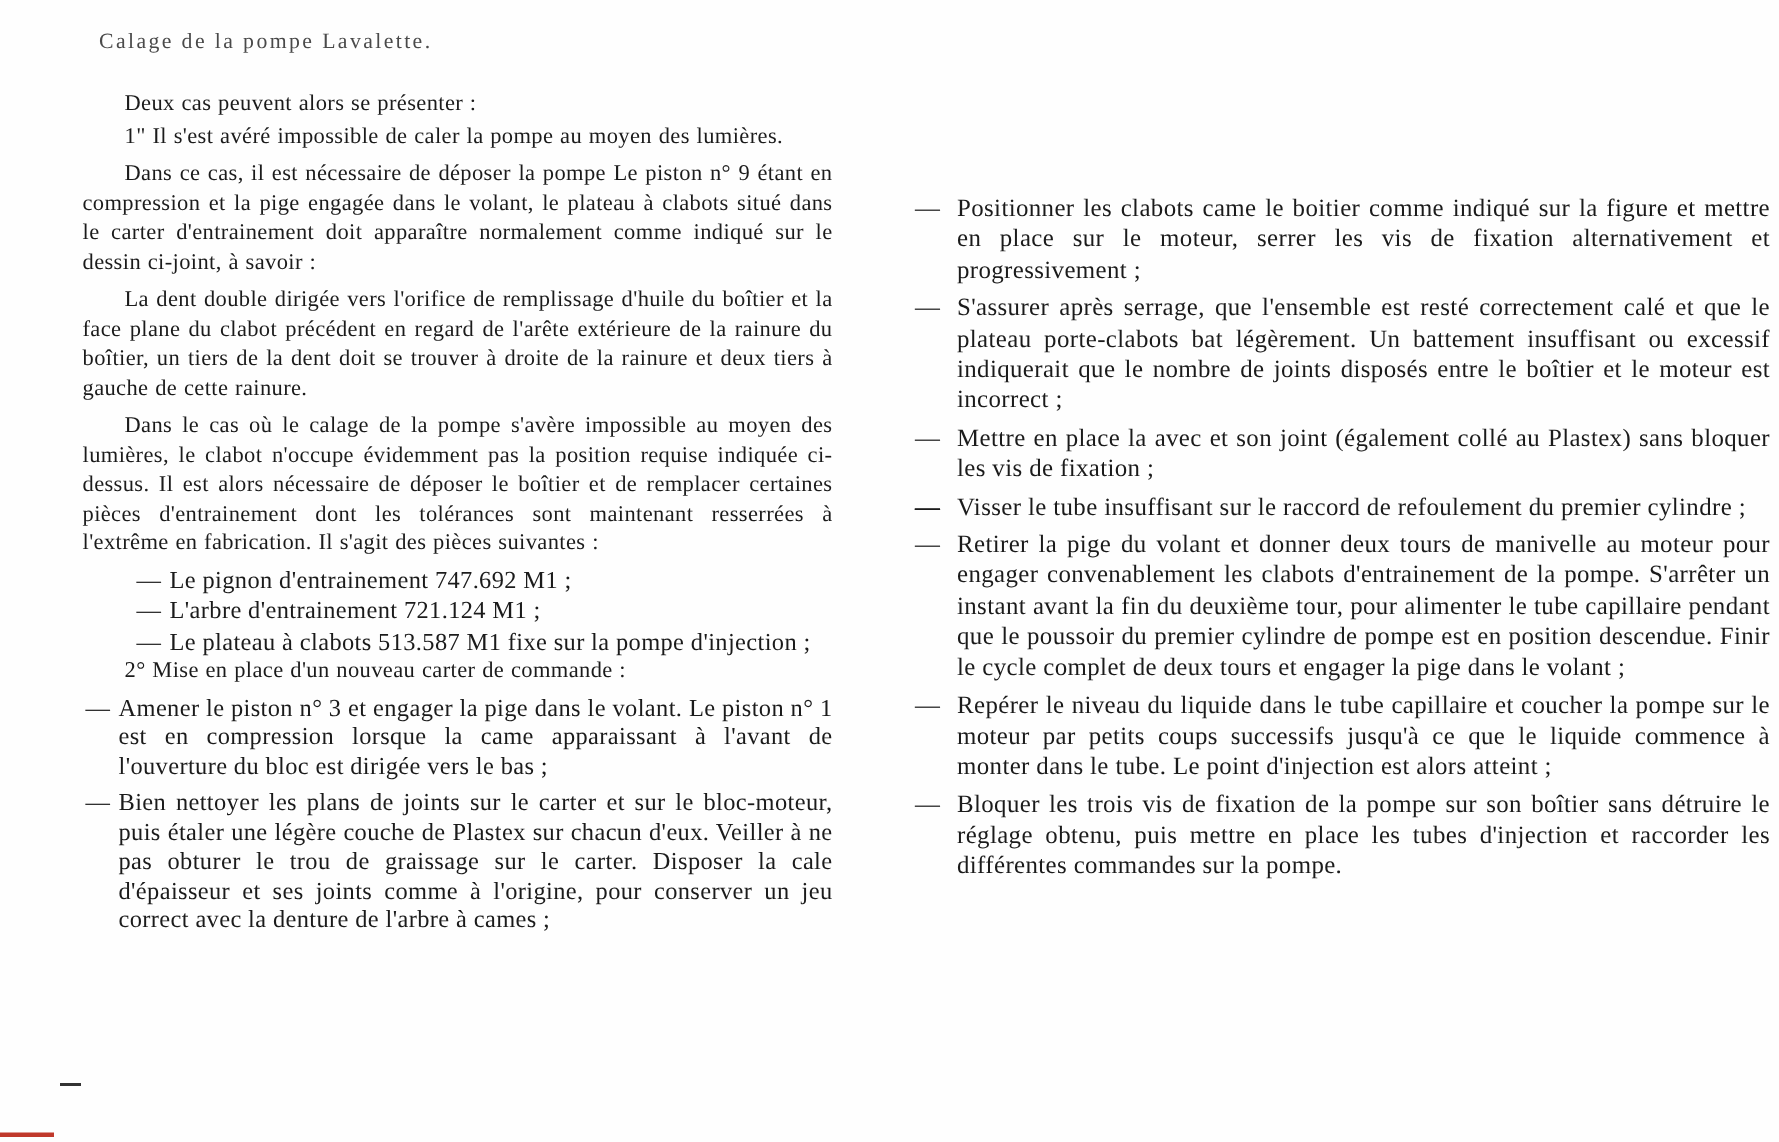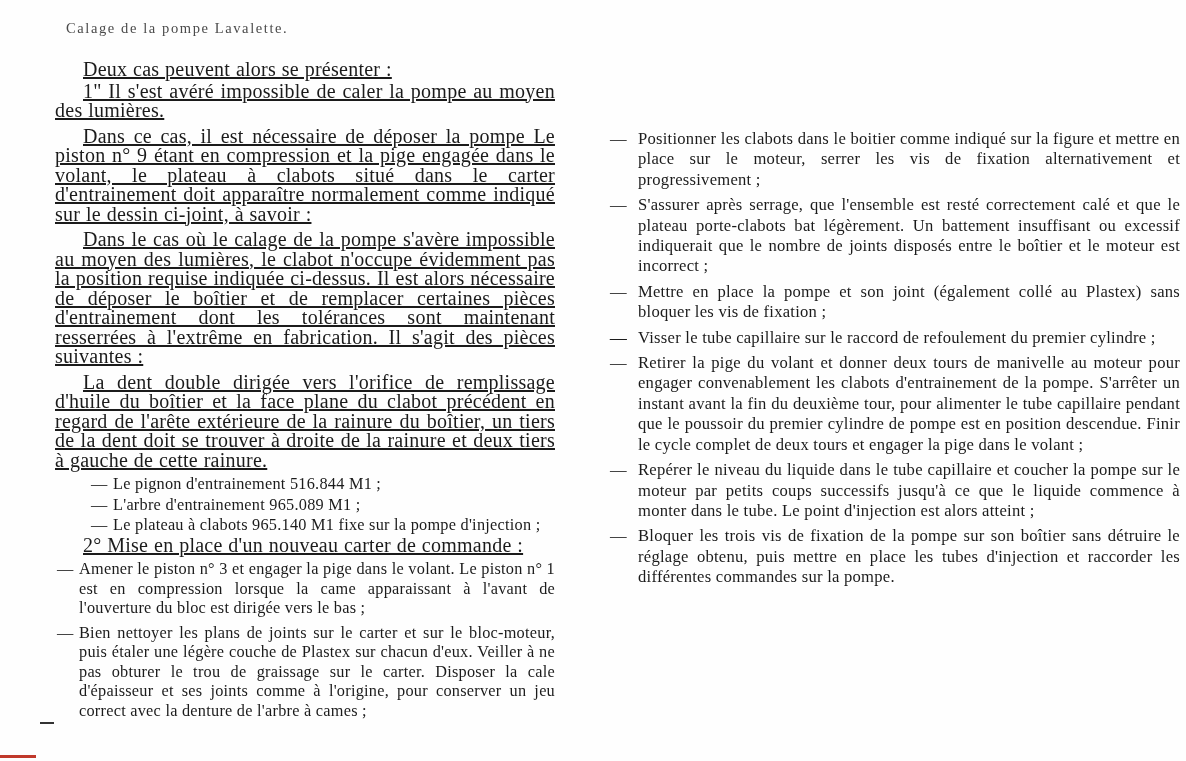"Deux cas peuvent alors se" p.para { font-size: 20px -> 15px; text-decoration: underline -> none }
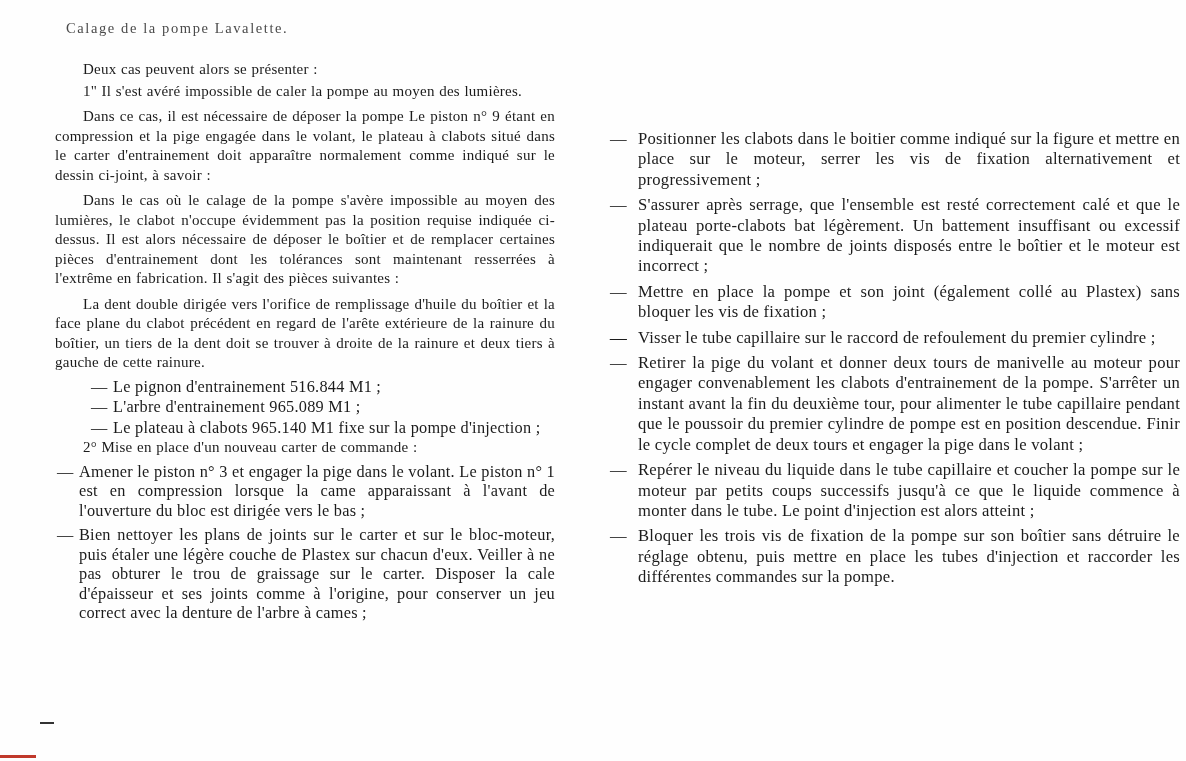"Positionner les clabots dans le" span { text: dans -> came }
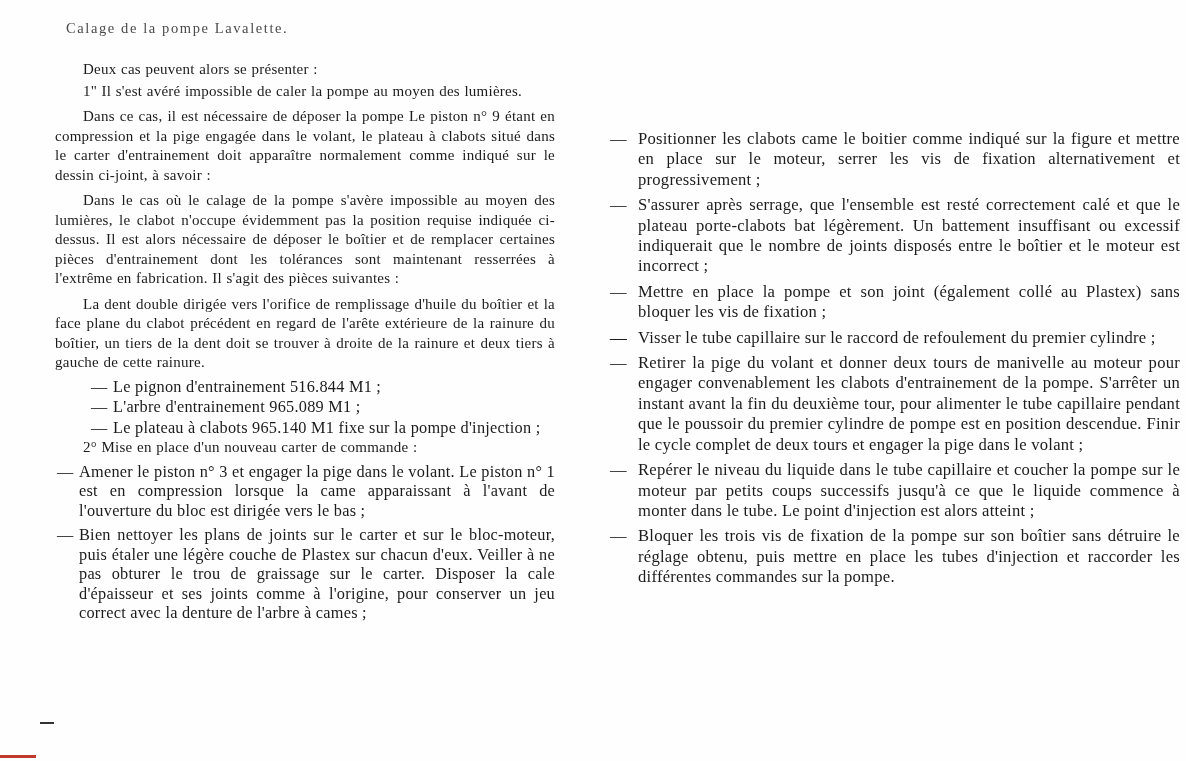"Dans le cas où le" p.para { order: before "La dent double dirigée vers" -> after "La dent double dirigée vers" }
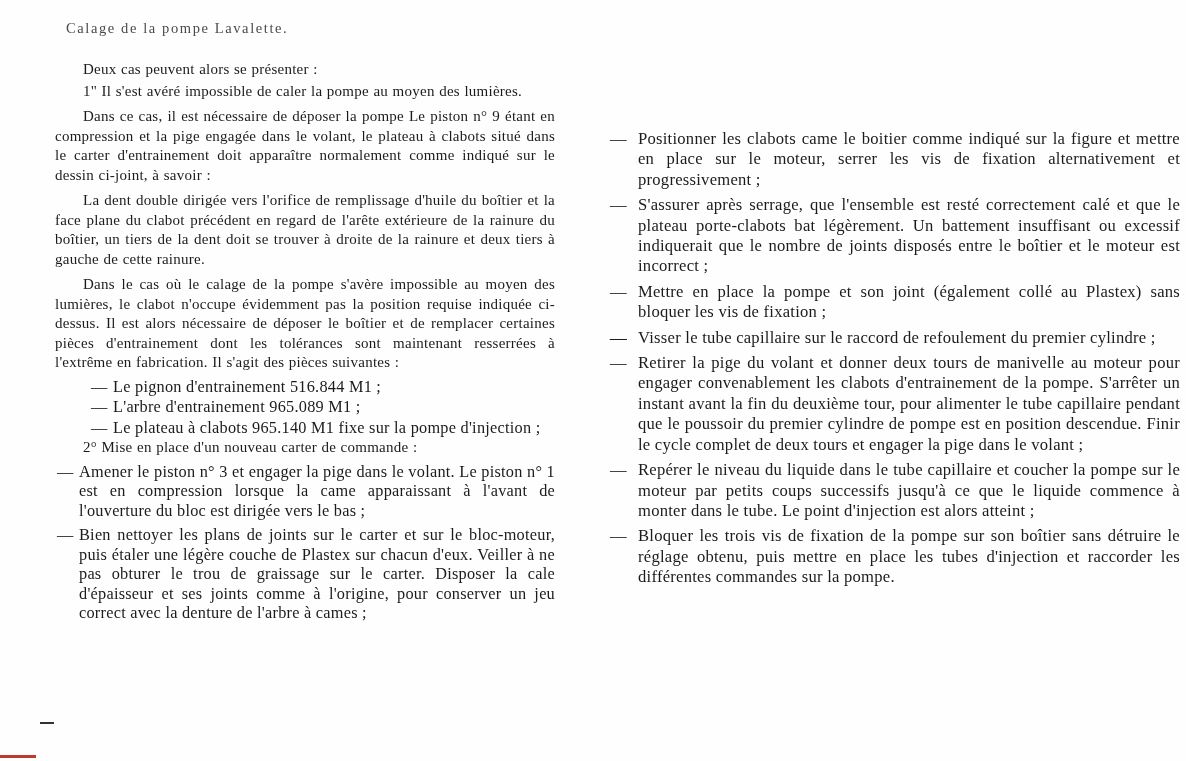"Mettre en place la pompe" span { text: pompe -> avec }
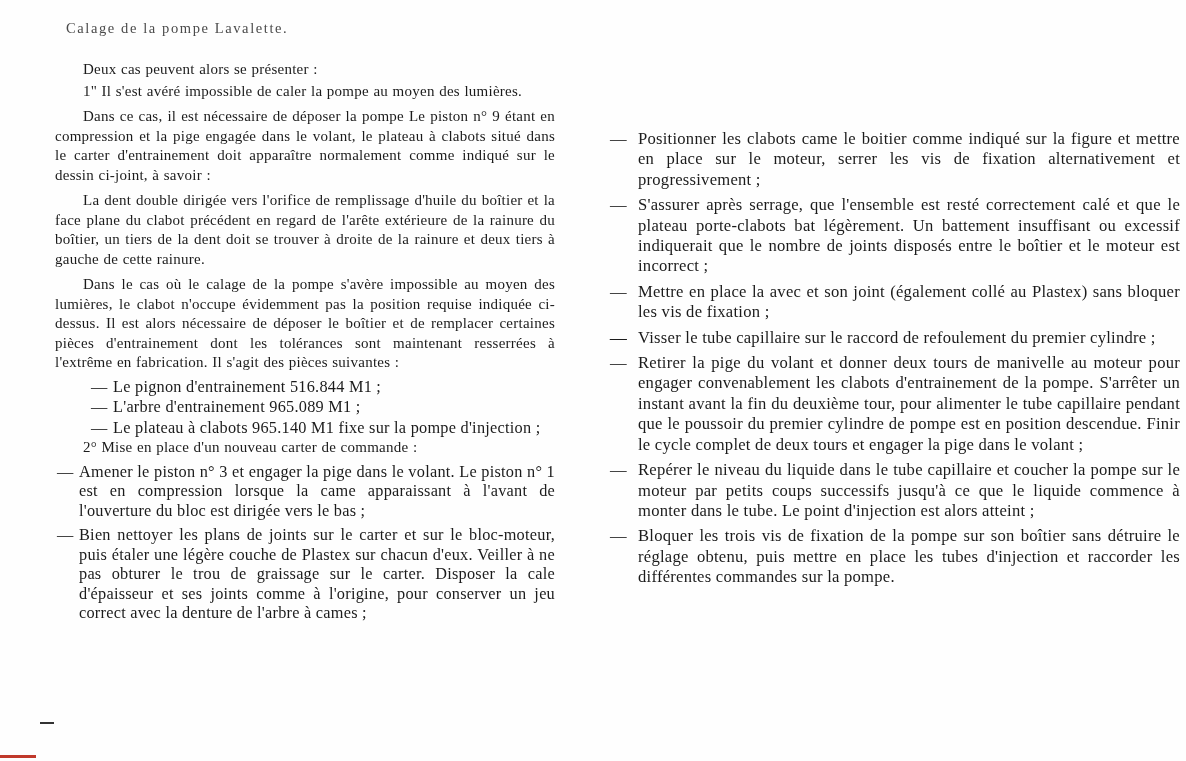"Visser le tube capillaire sur" span { text: capillaire -> insuffisant }
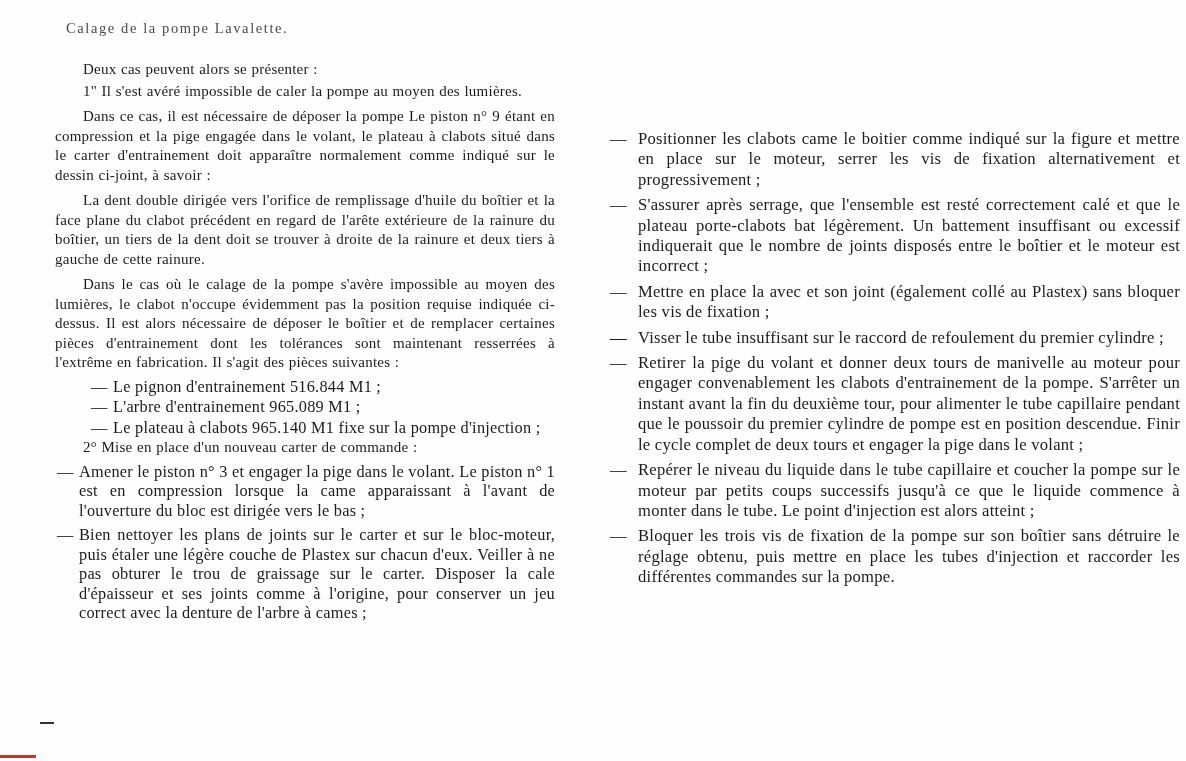"Le pignon d'entrainement 516.844 M1" span { text: 516.844 -> 747.692 }
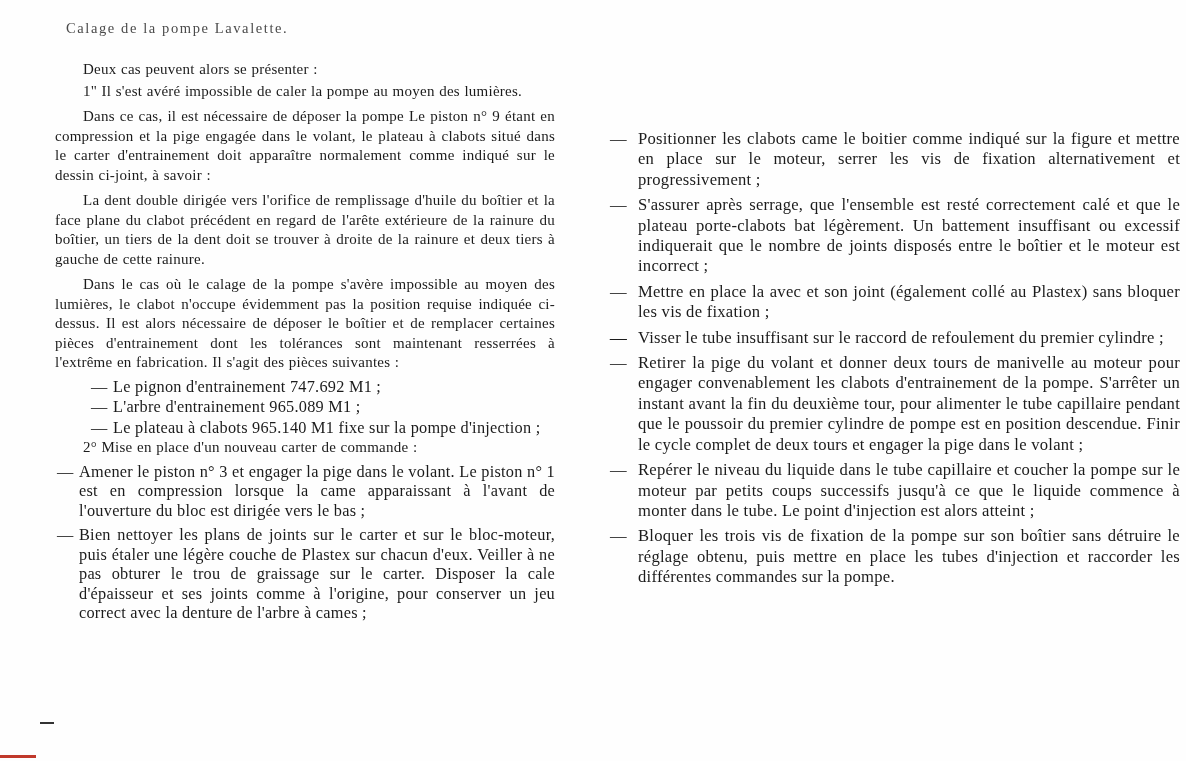"L'arbre d'entrainement 965.089 M1 ;" span { text: 965.089 -> 721.124 }
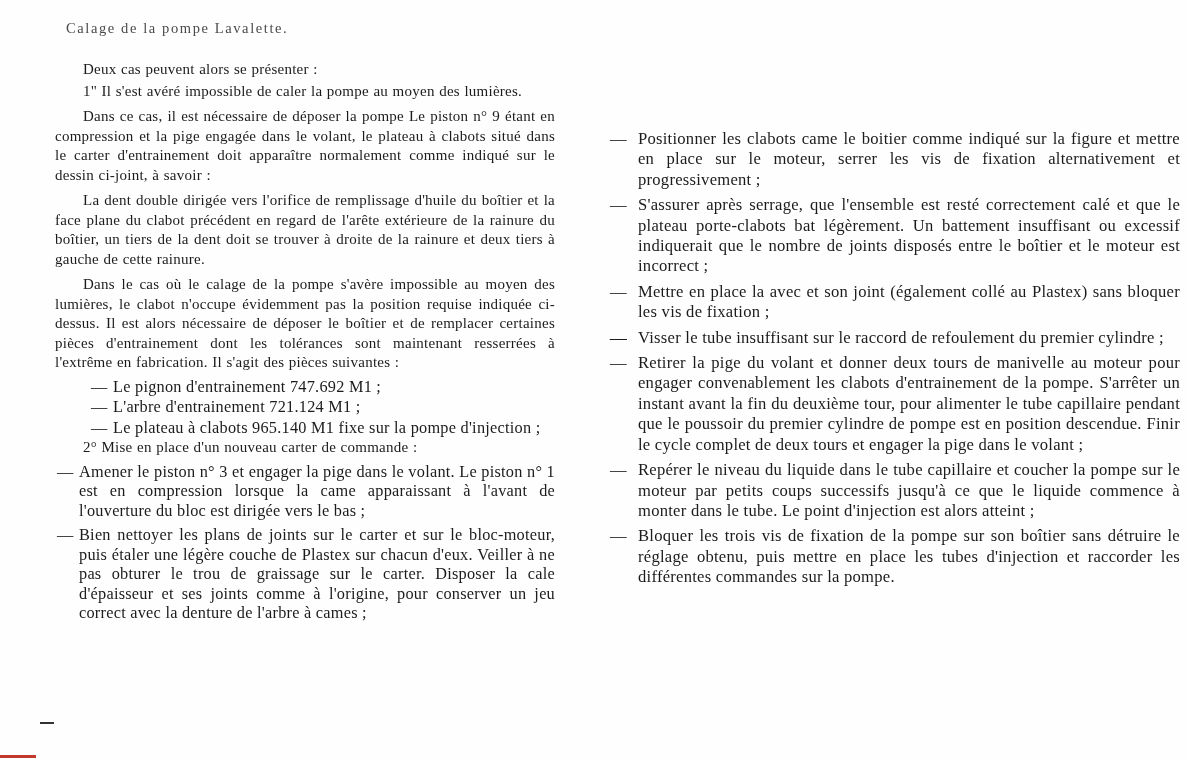"Le plateau à clabots 965.140" span { text: 965.140 -> 513.587 }
